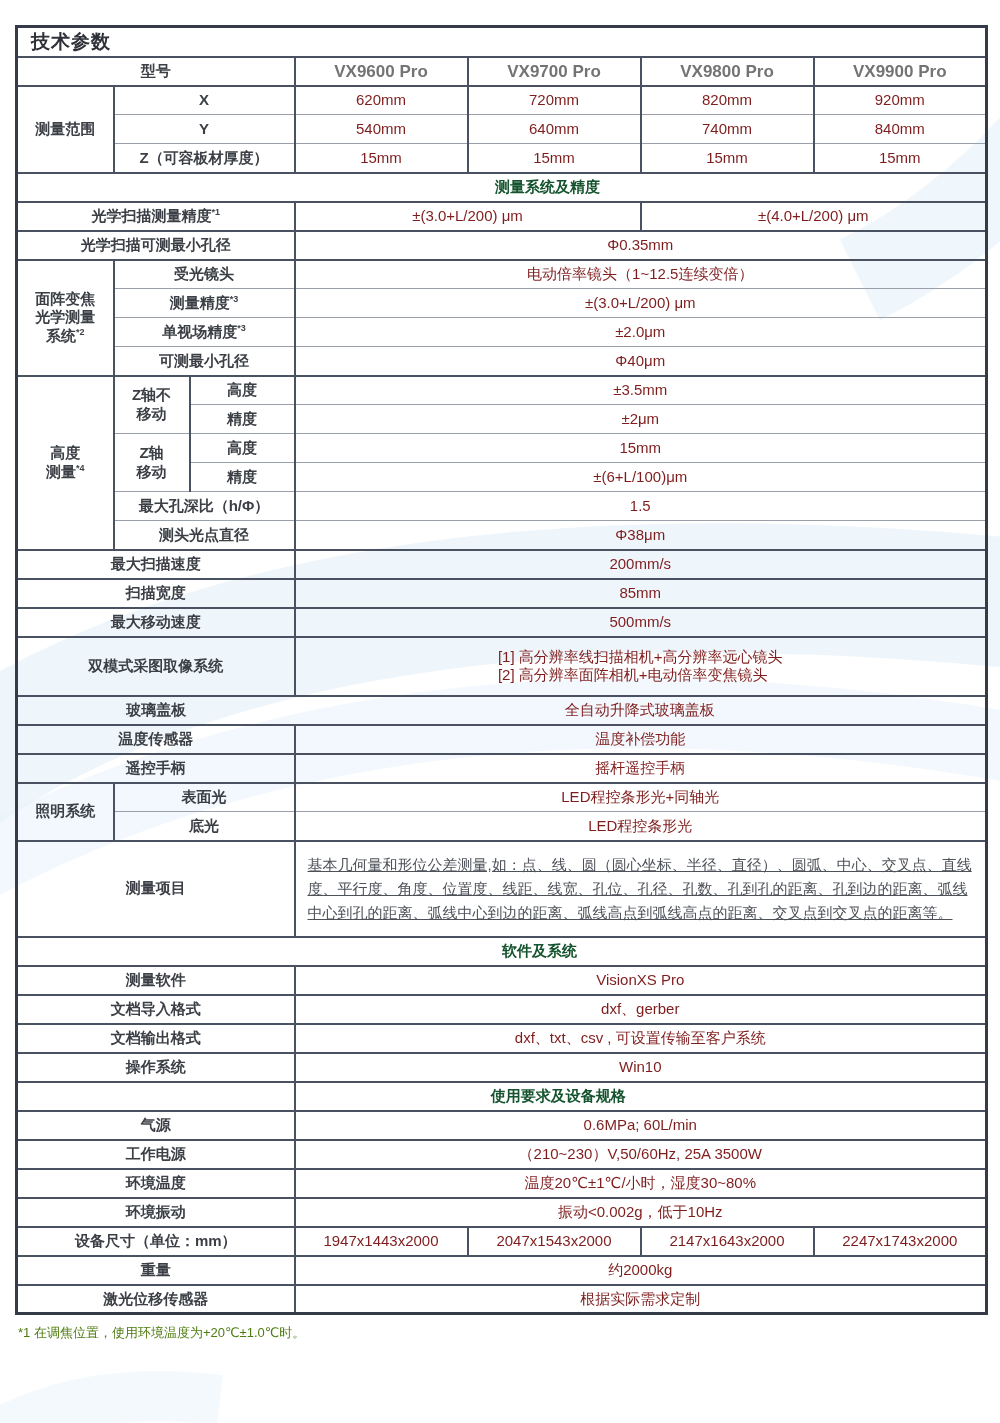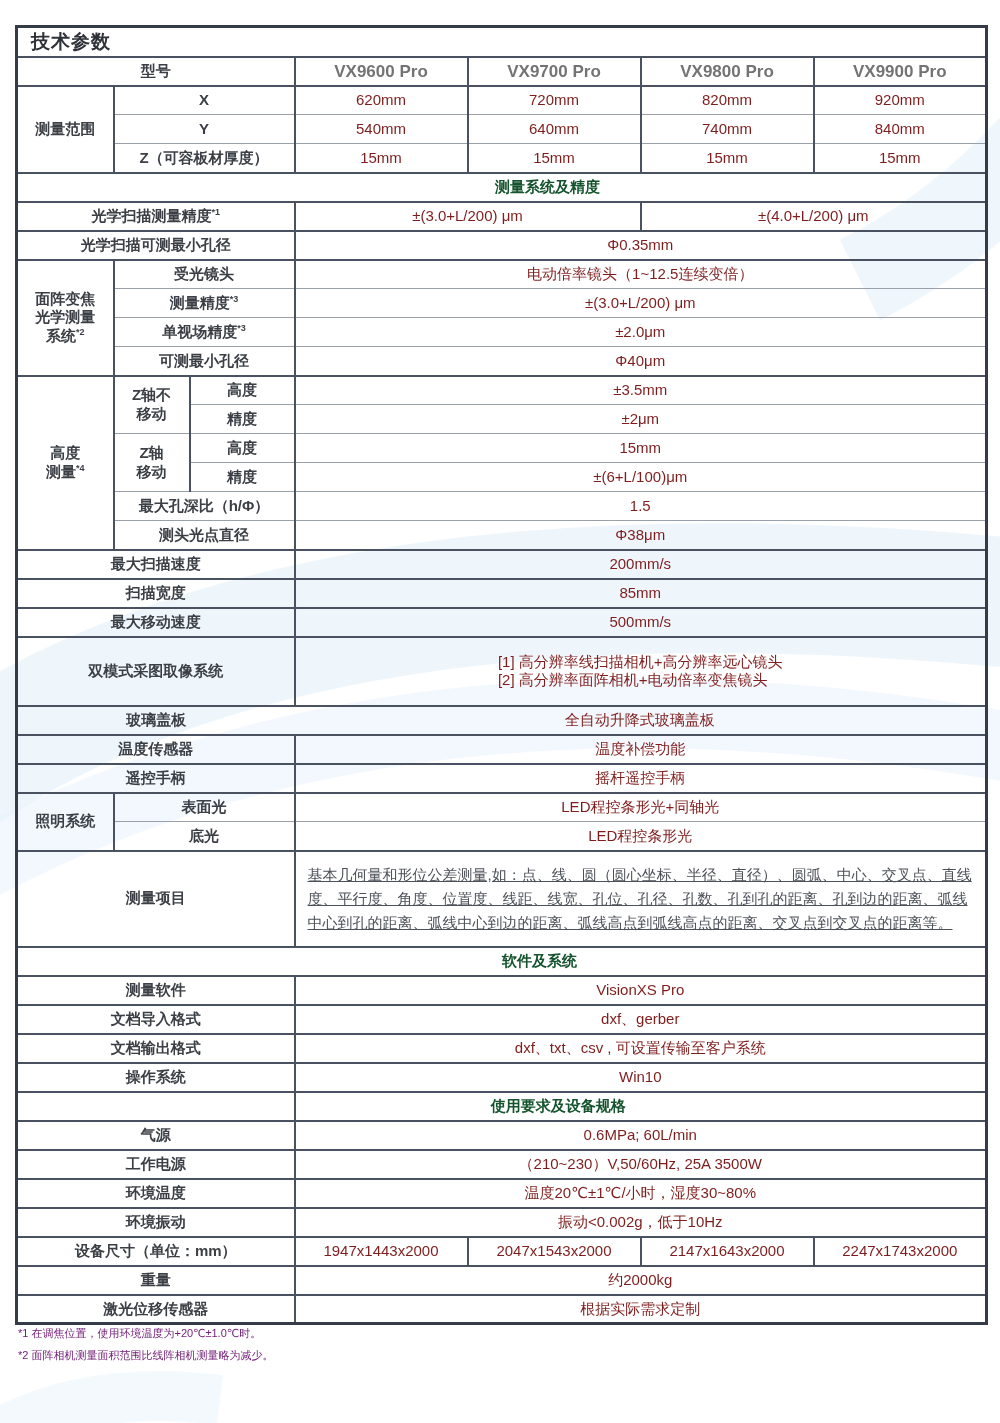"双模式采图取像系统" tr.h-dual { height: 69px -> 59px }
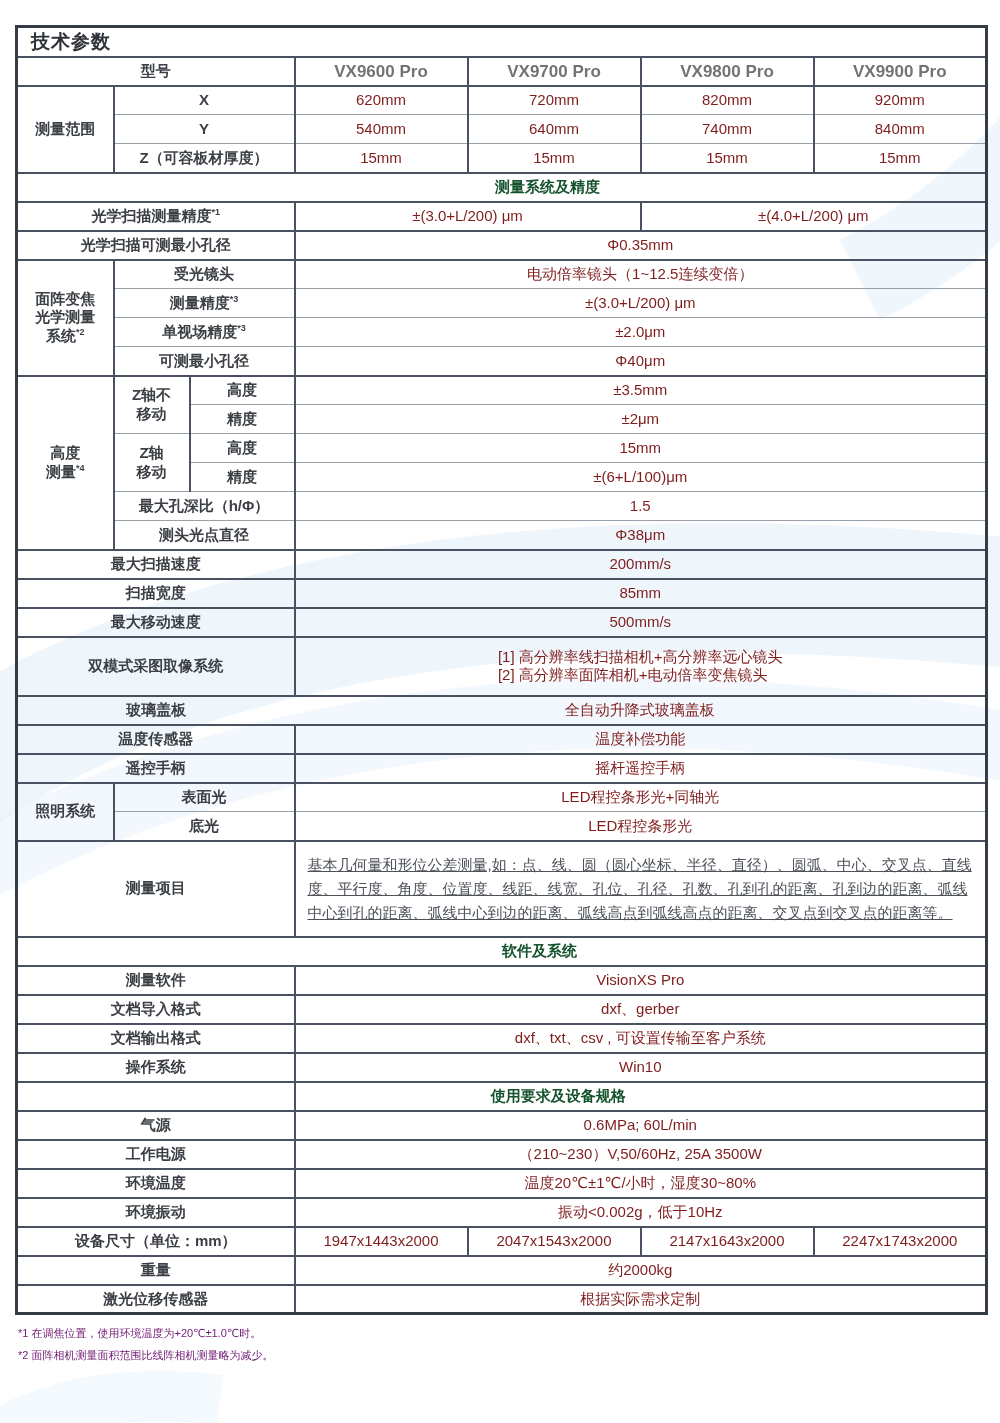"*1 在调焦位置，使用环境温度为+20℃±1.0℃时。" .footnotes { color: #701a75 -> #4d7c0f; font-size: 11px -> 13px }
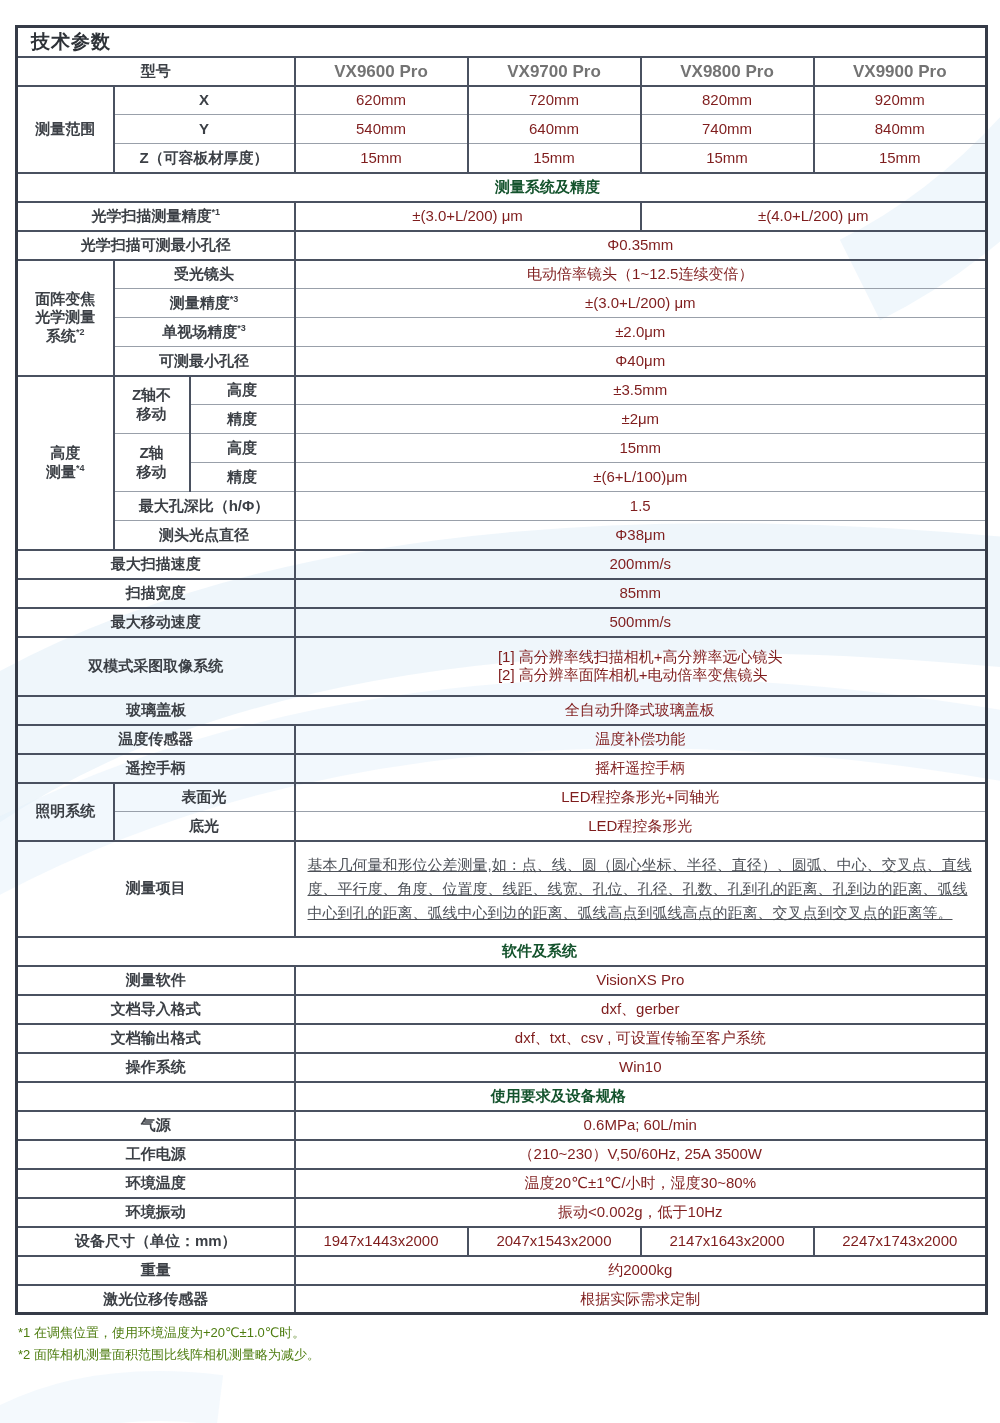"*2 面阵相机测量面积范围比线阵相机测量略为减少。" div { html: <div>*2 面阵相机测量面积范围比线阵相机测量略为减少。</div> -> none }
